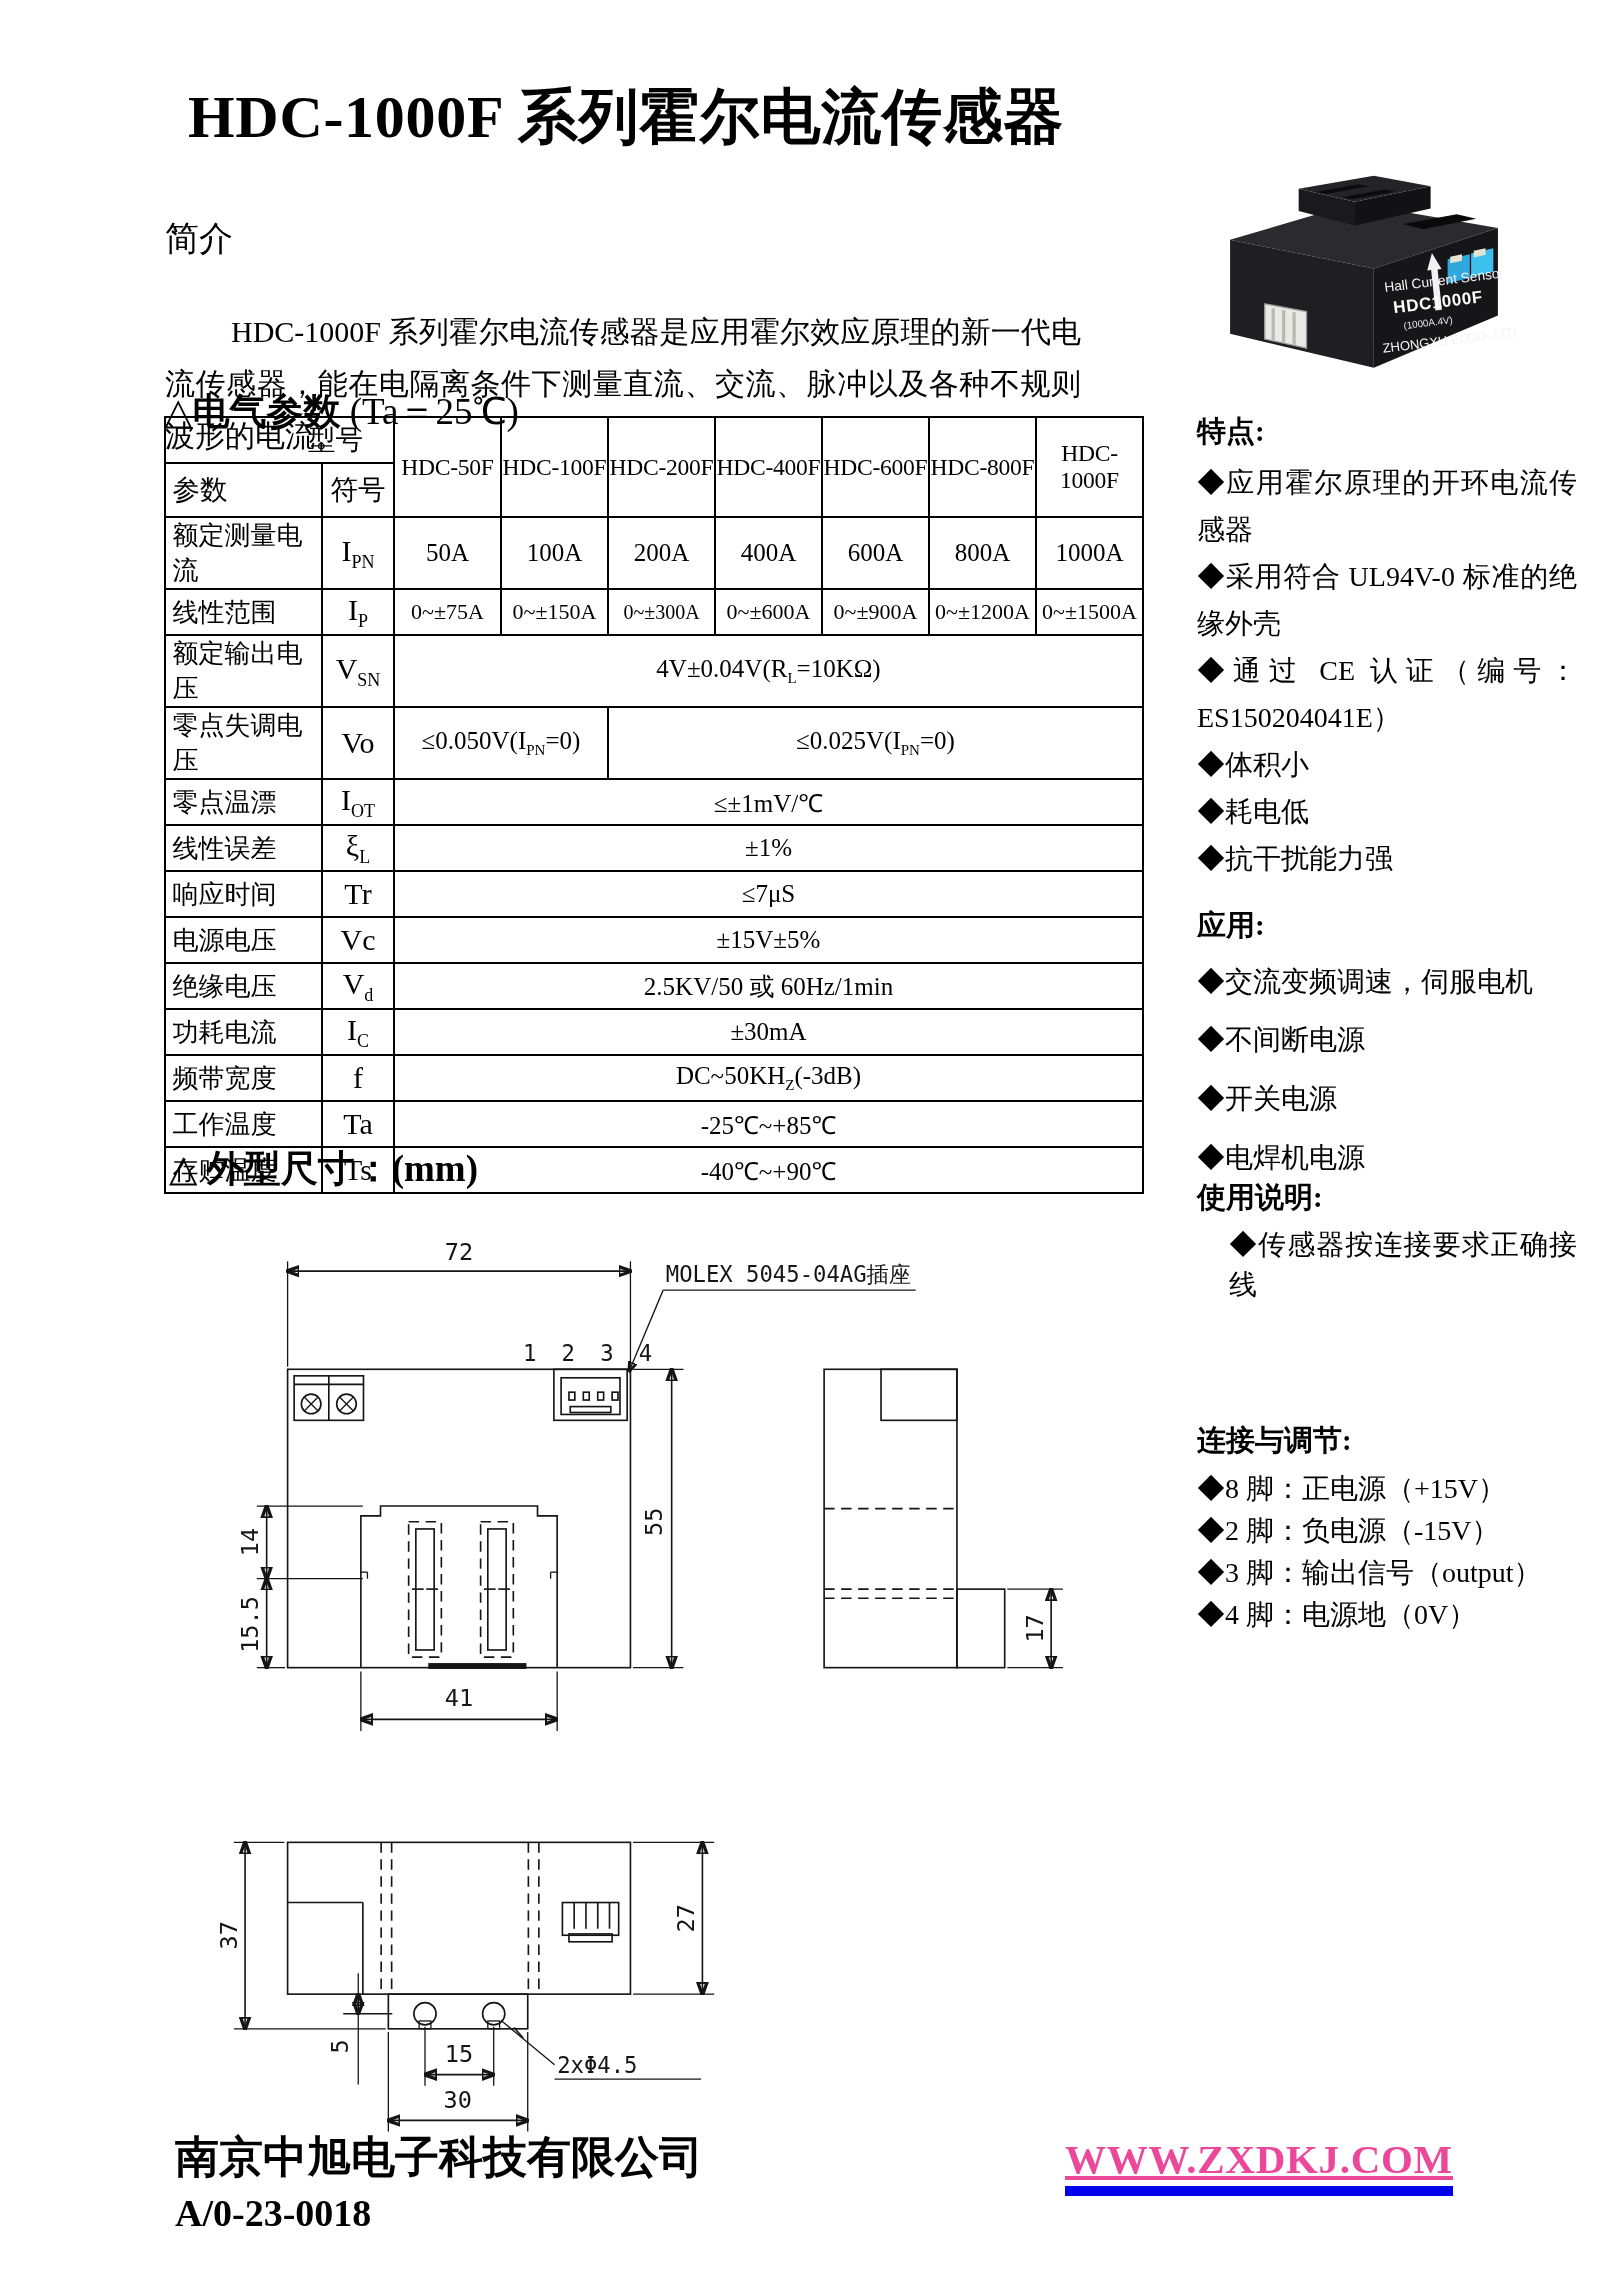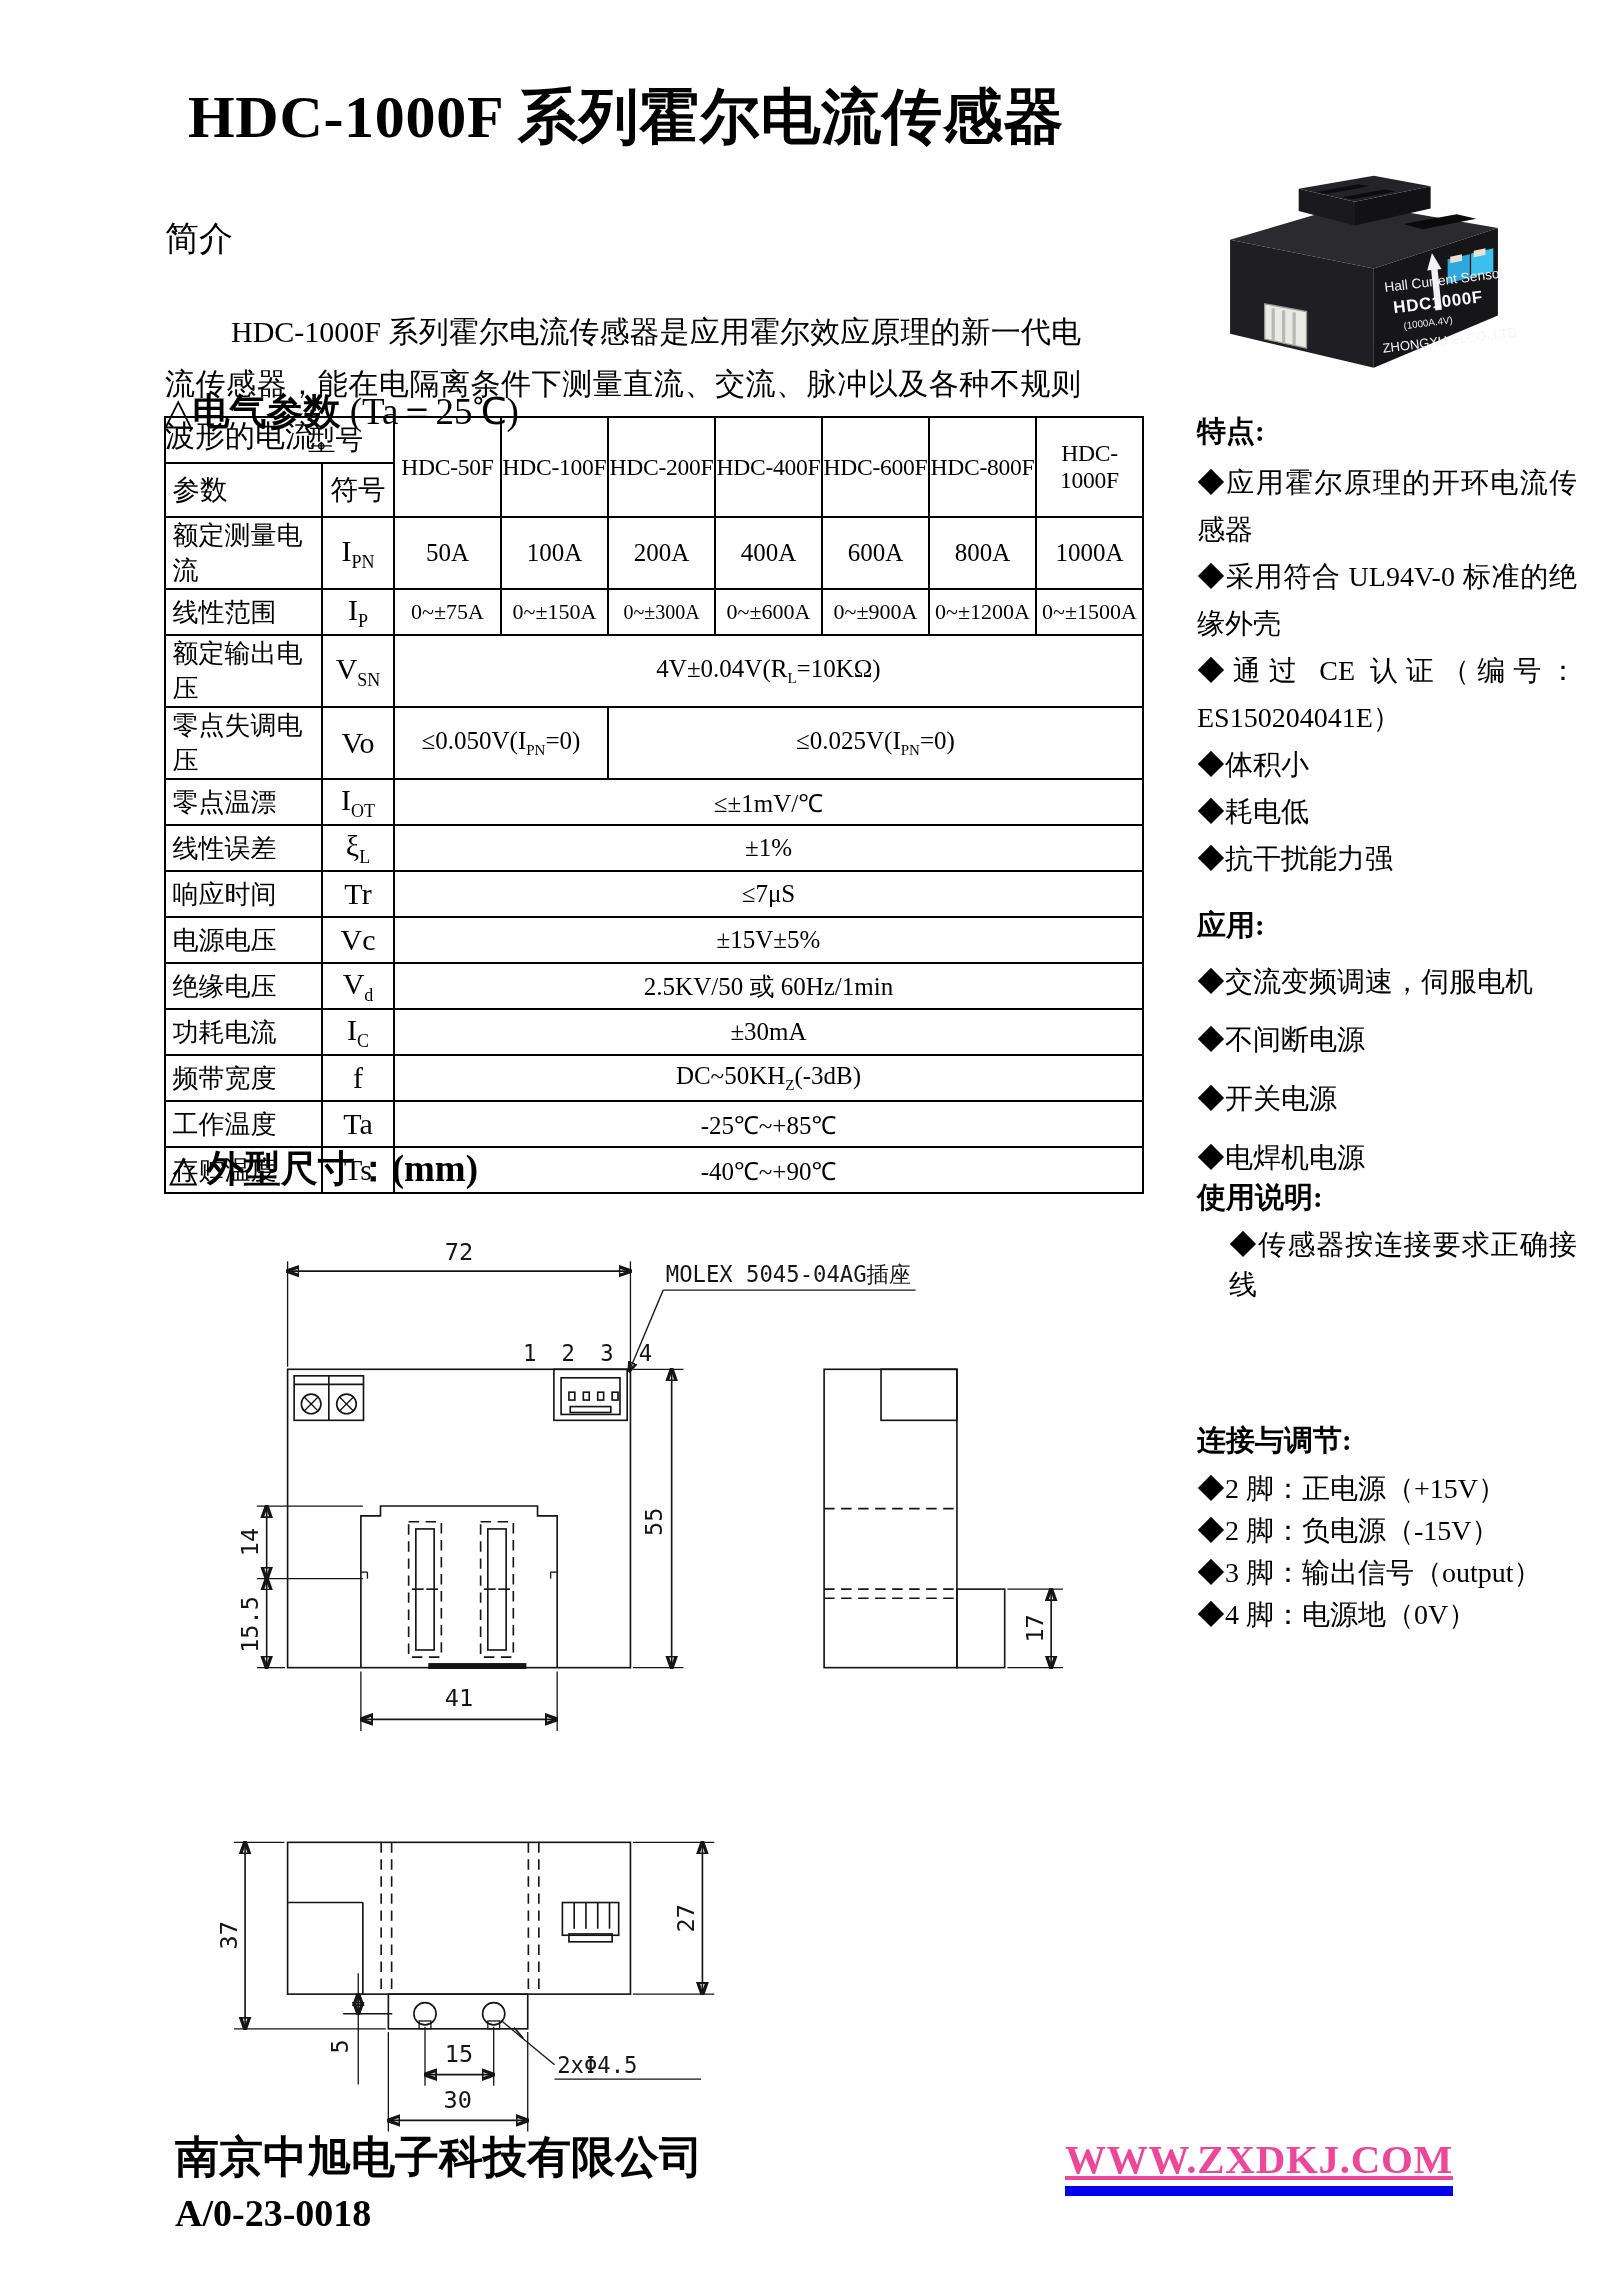"◆2 脚：正电源（+15V）" div.it { text: 2 -> 8 }
